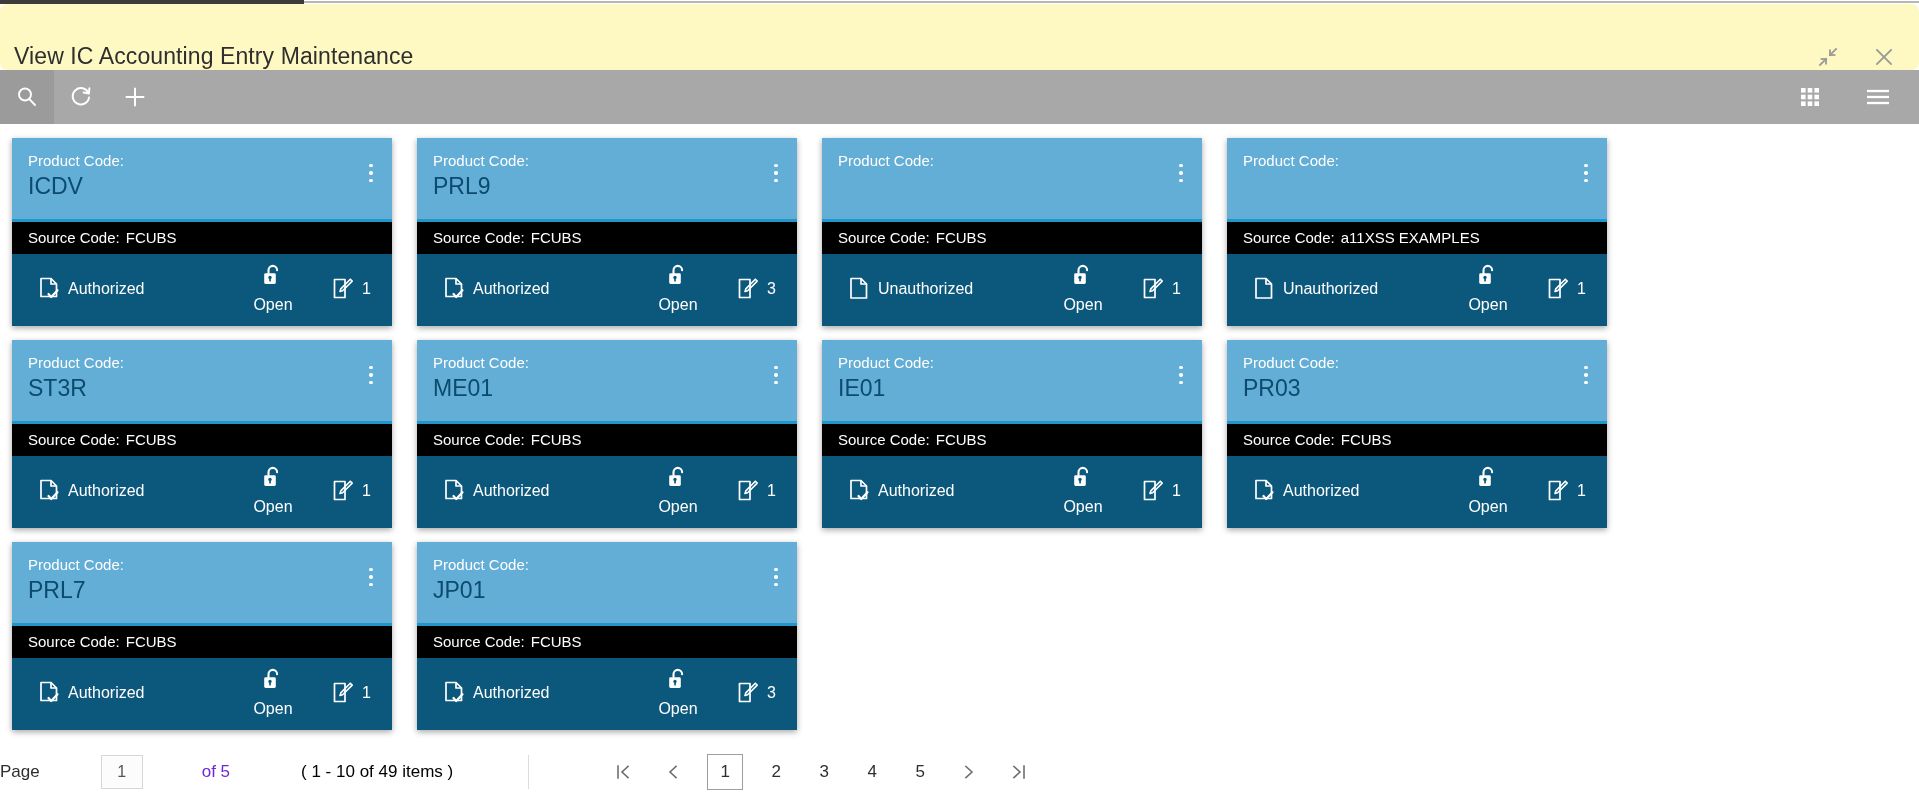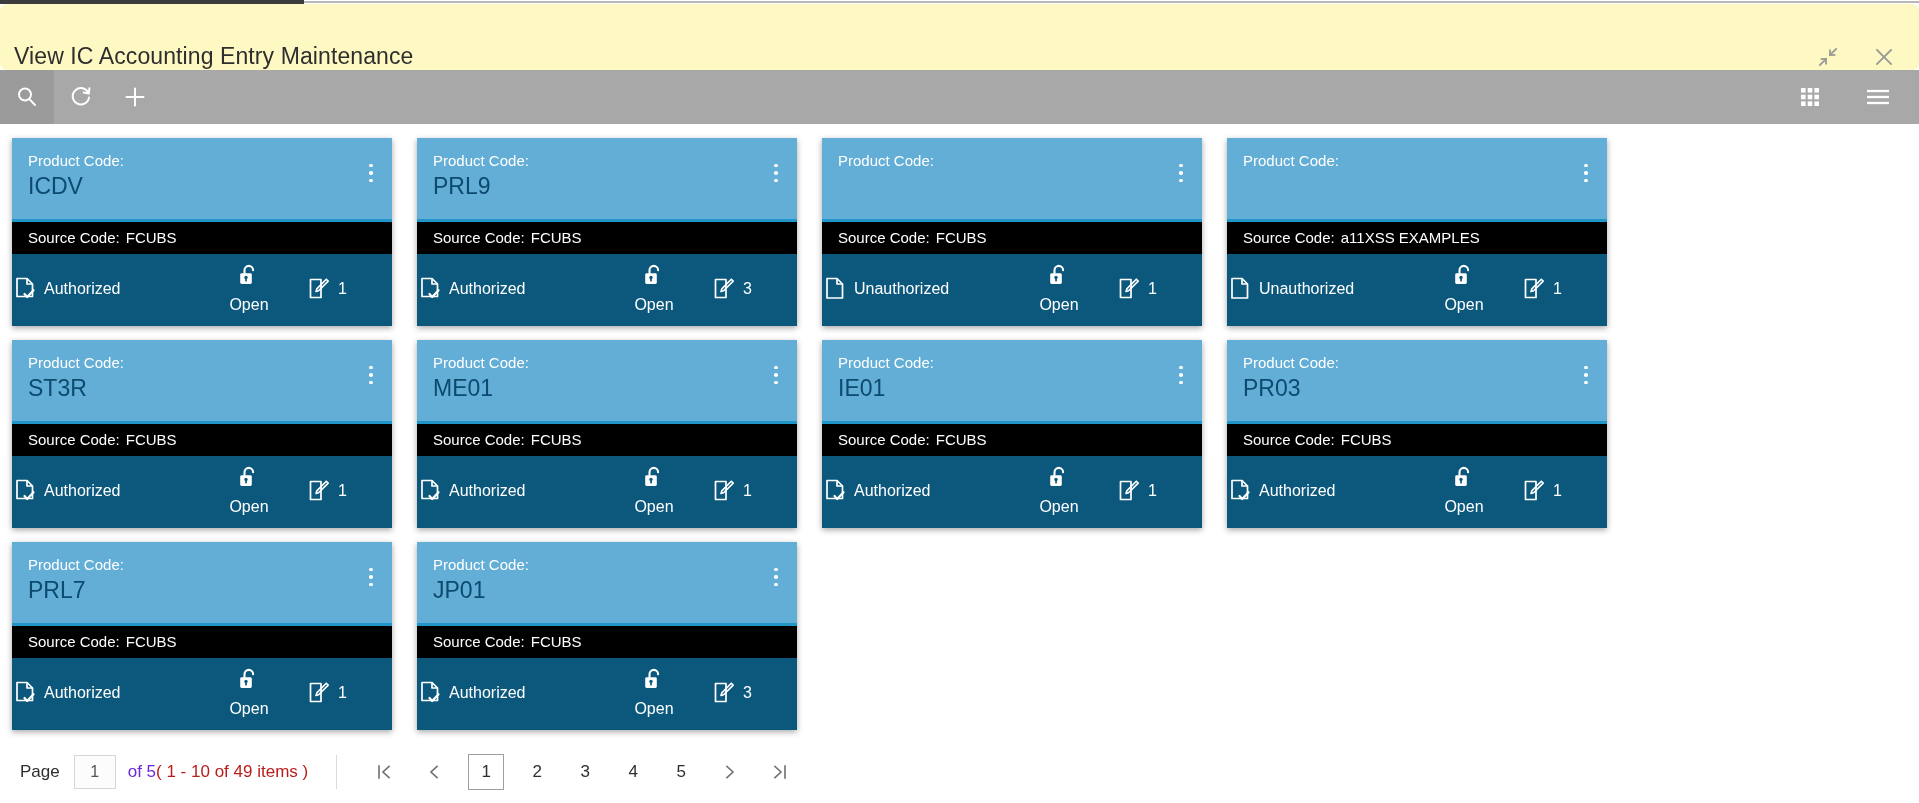"Authorized" .card-foot { padding: 10px 14px 12px 2px -> 10px 14px 12px 26px }
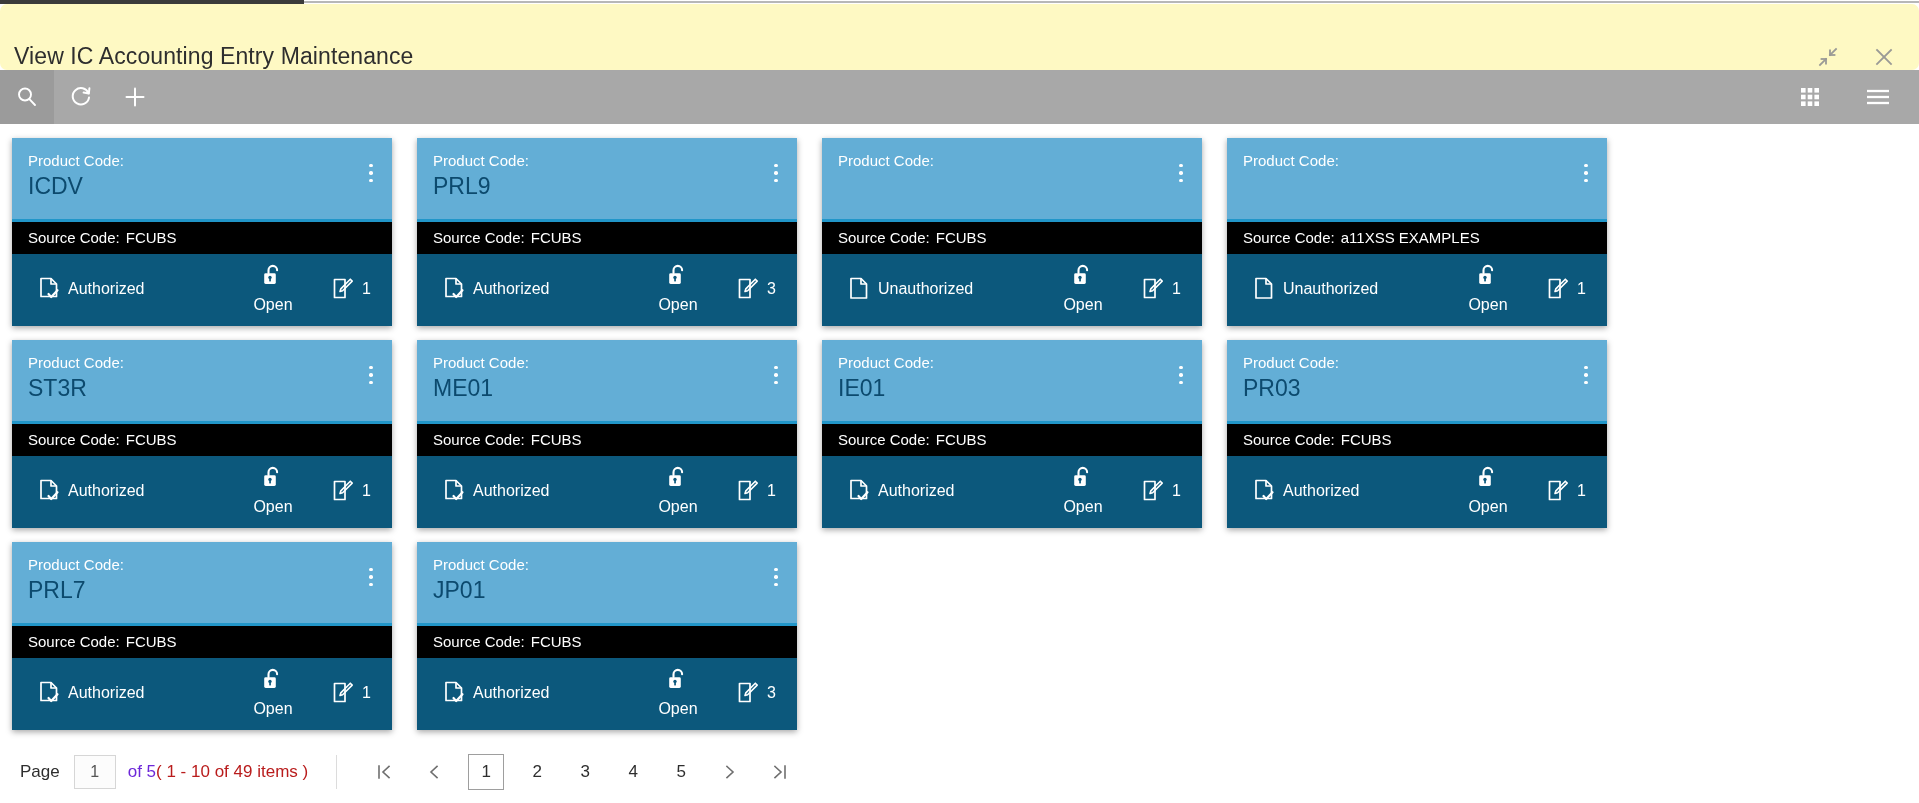"Page" .footer { gap: none -> 47px; padding: 0 20px -> 0 0 }
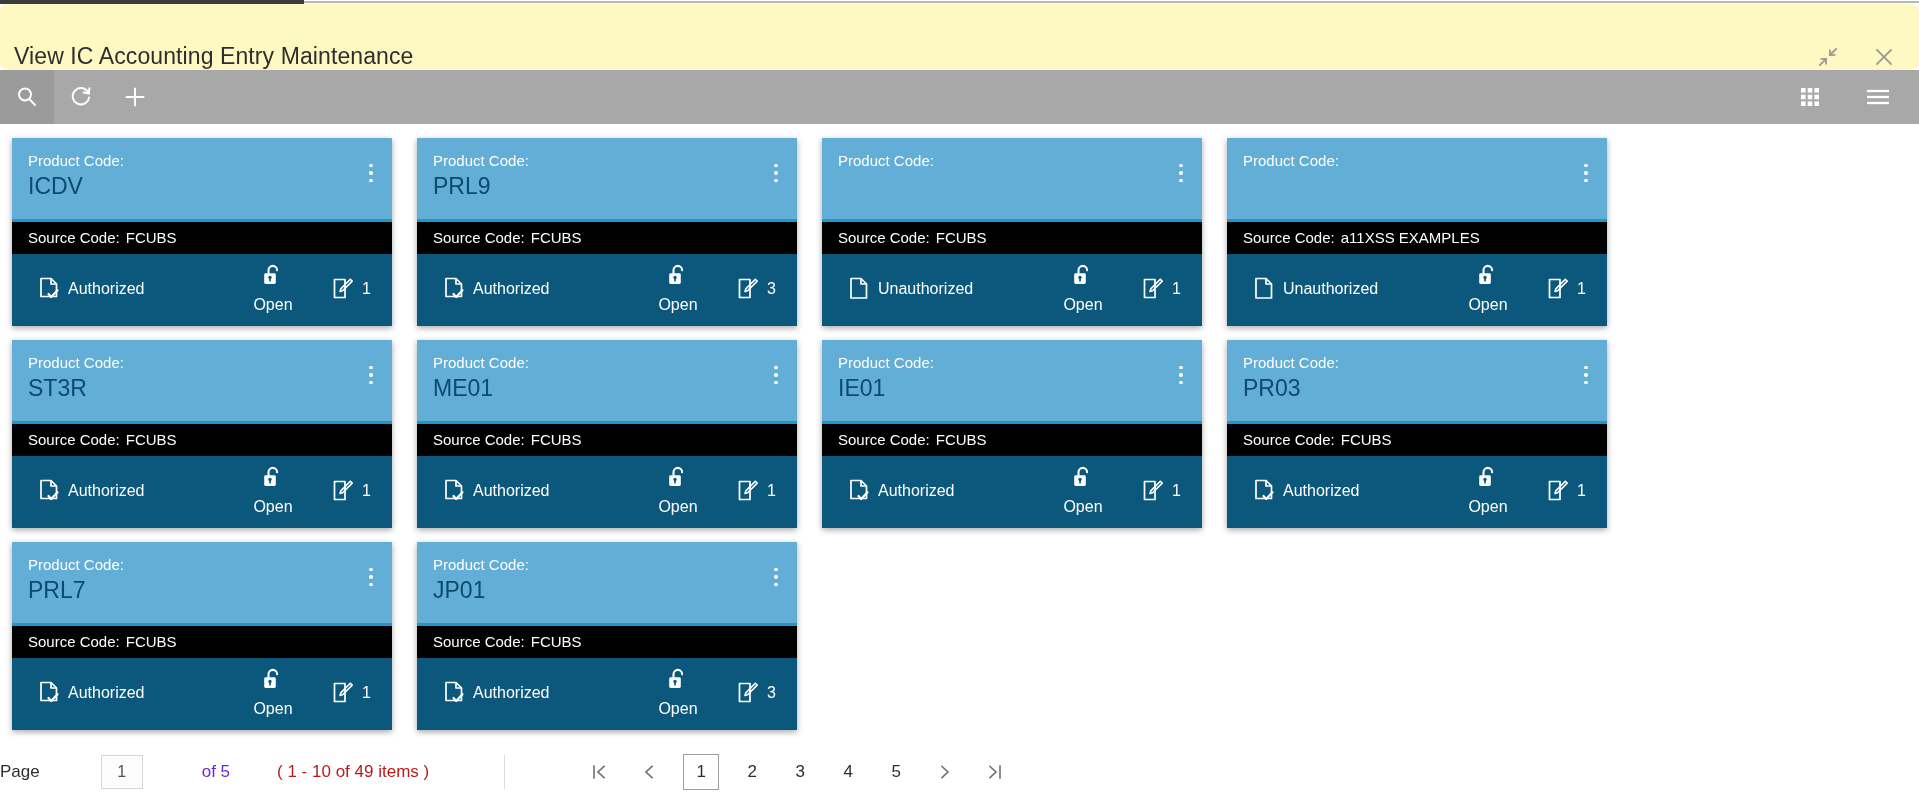"( 1 - 10 of" .pg-items { color: #b91c1c -> #000000; margin-left: none -> 24px }
